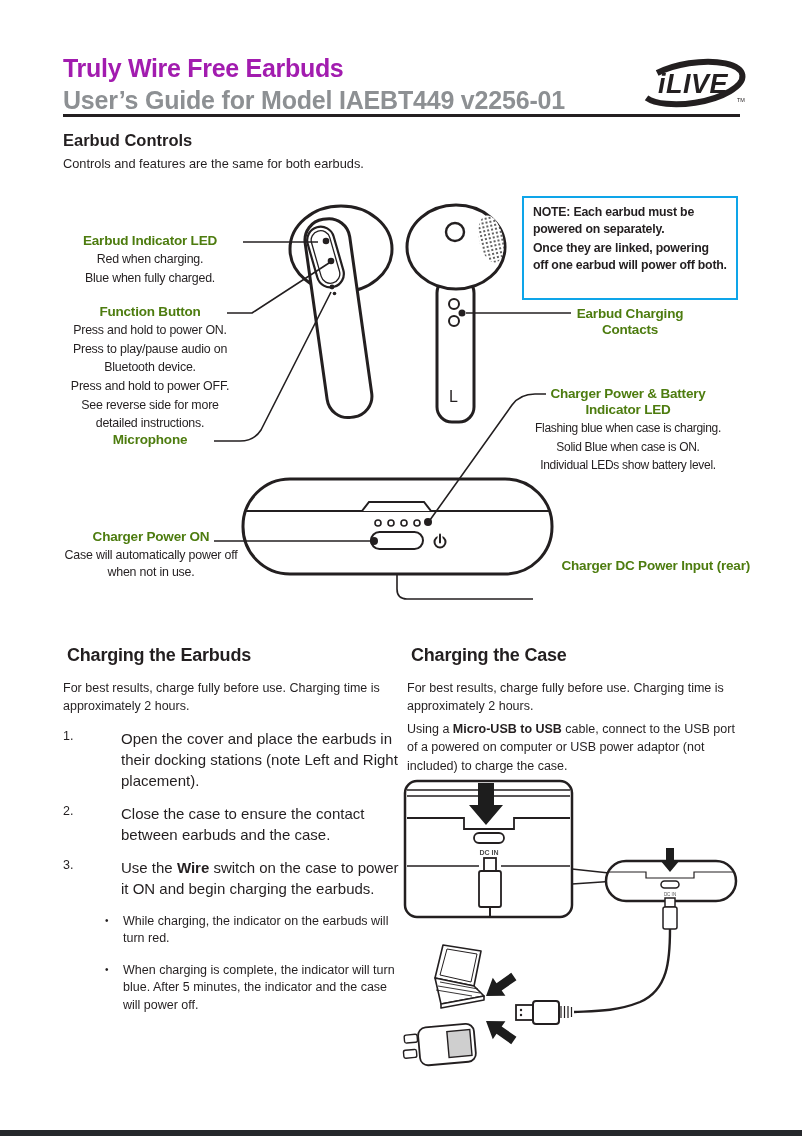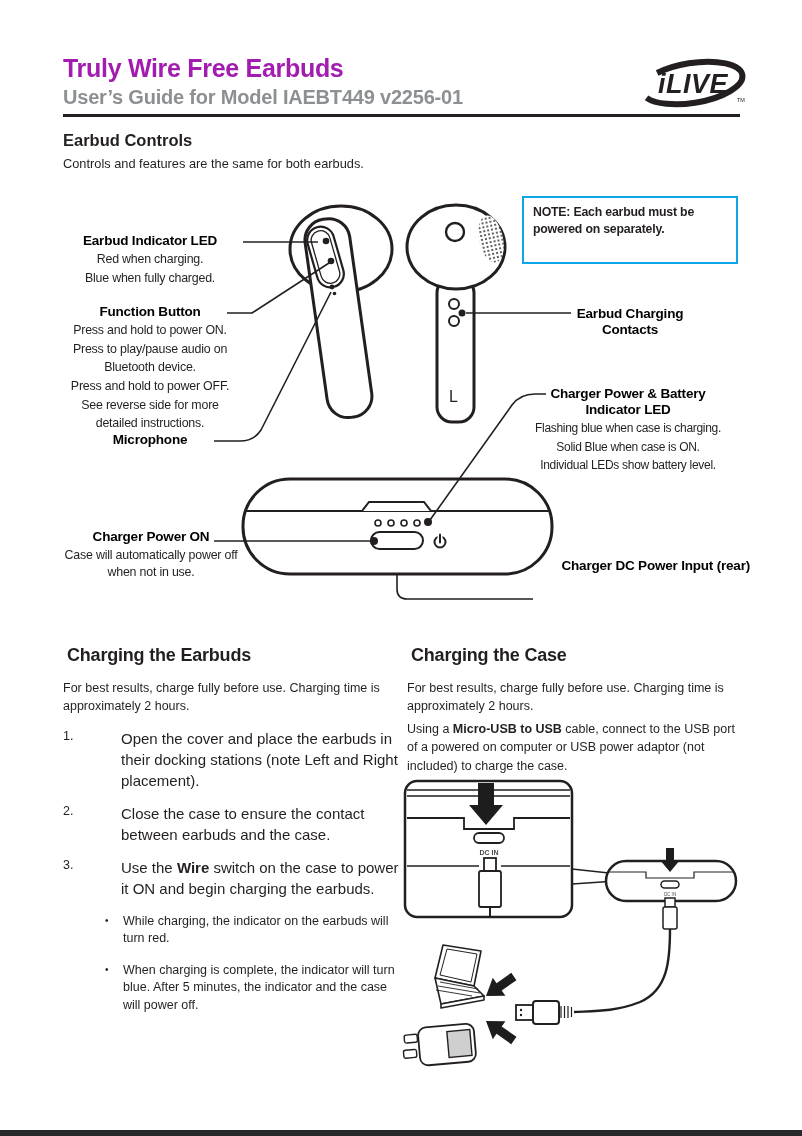"User’s Guide for Model IAEBT449" .subtitle { font-size: 20px -> 25px }
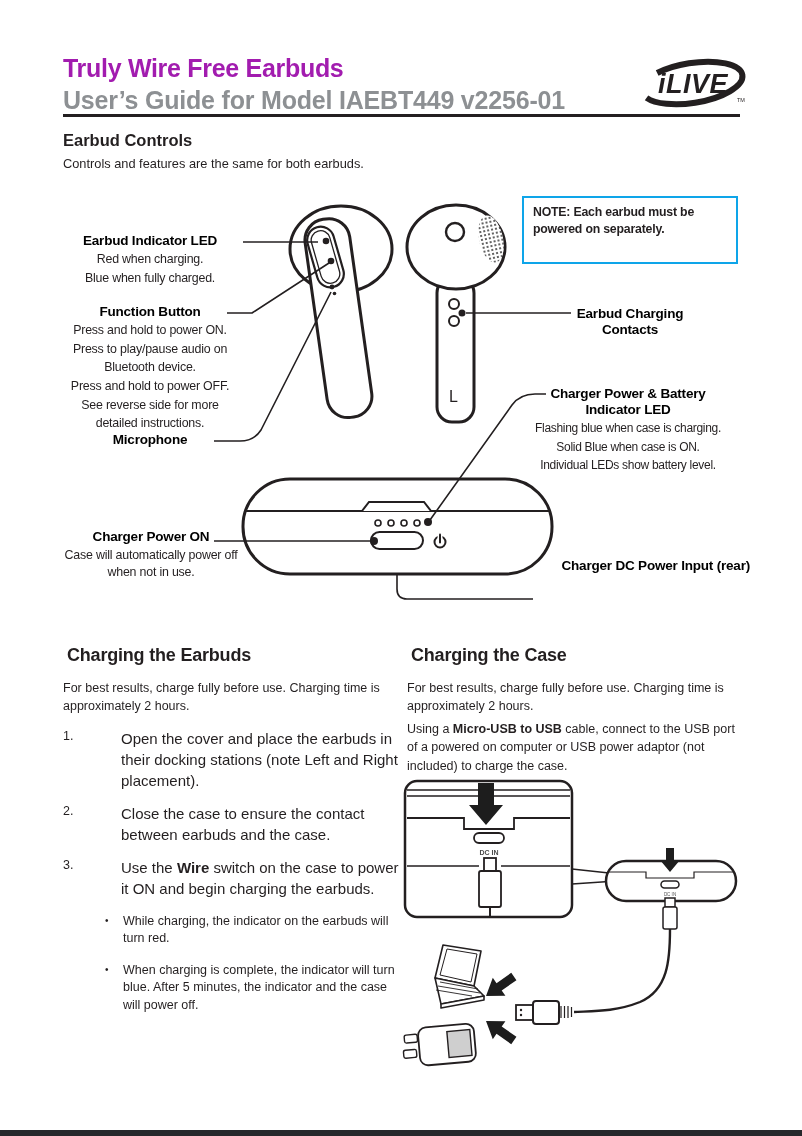"Earbud Indicator LED" .dl-title { color: #000000 -> #4d7c0f }
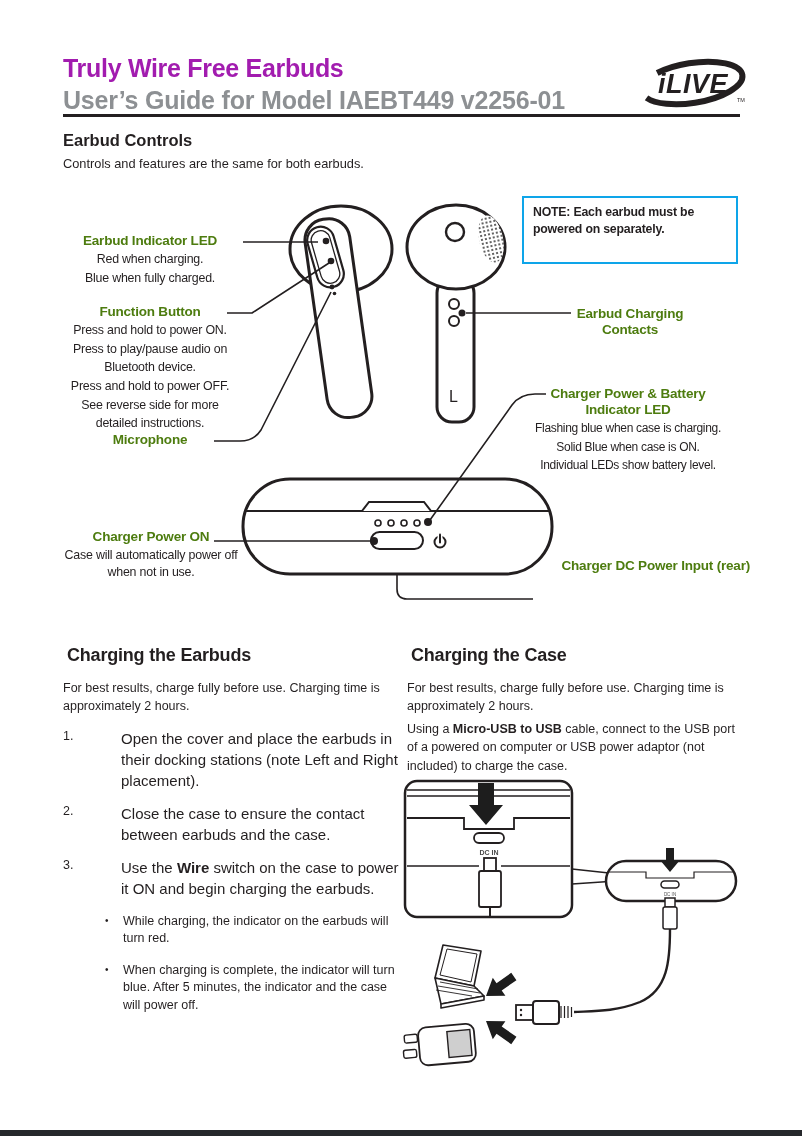"Once they are linked, powering" p { html: none -> <p>Once they are linked, powering off one earbud will power off both.</p> }
